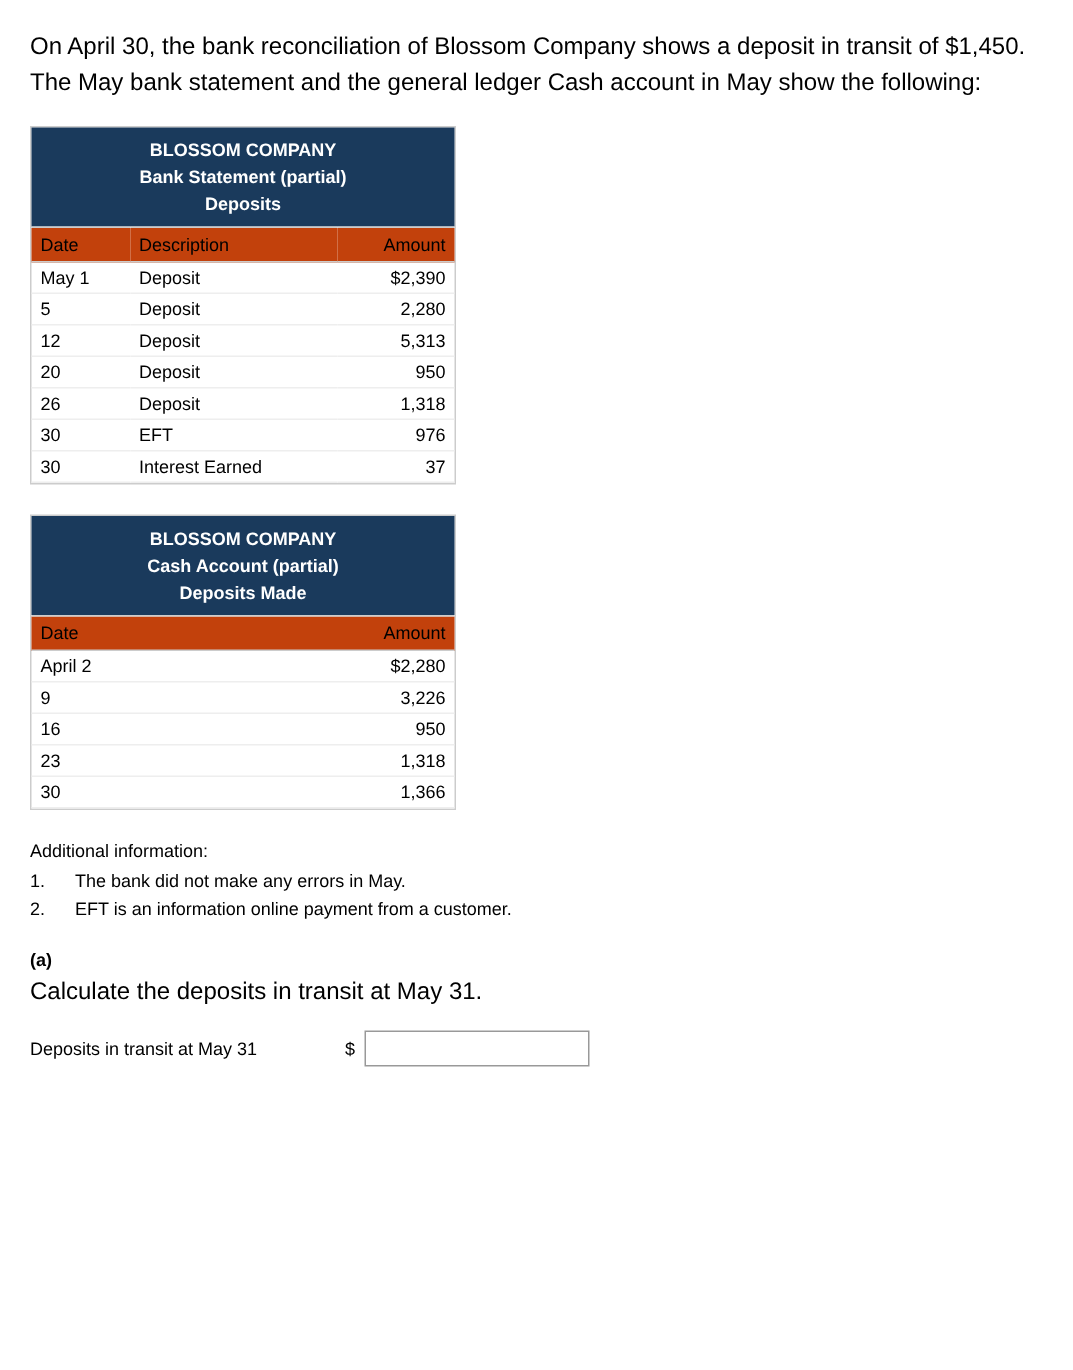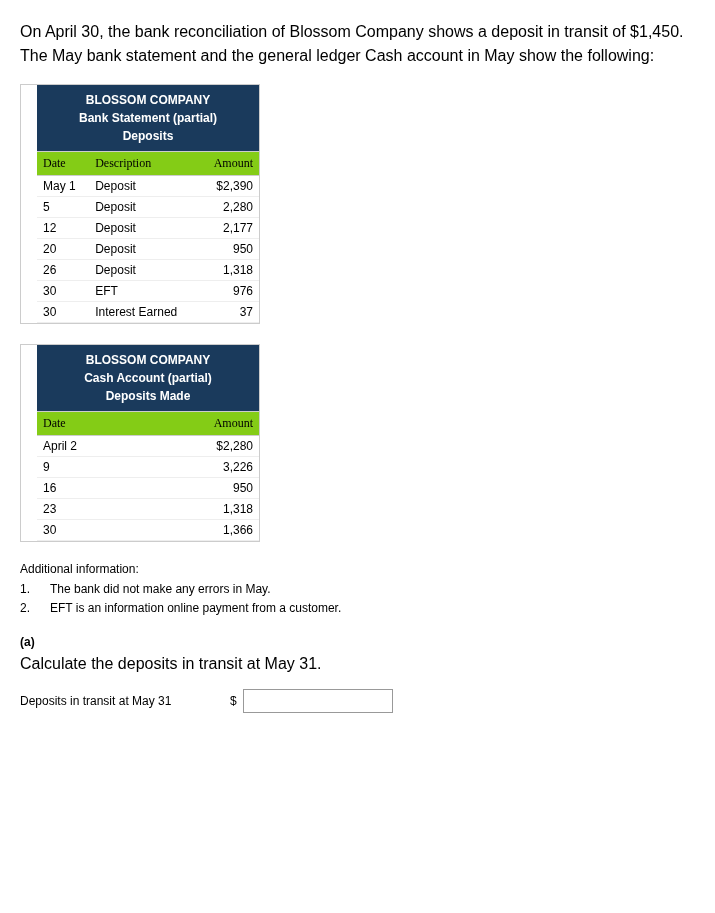"BLOSSOM COMPANY" .table-container { padding-left: 16px -> none; width: 240px -> 284px }
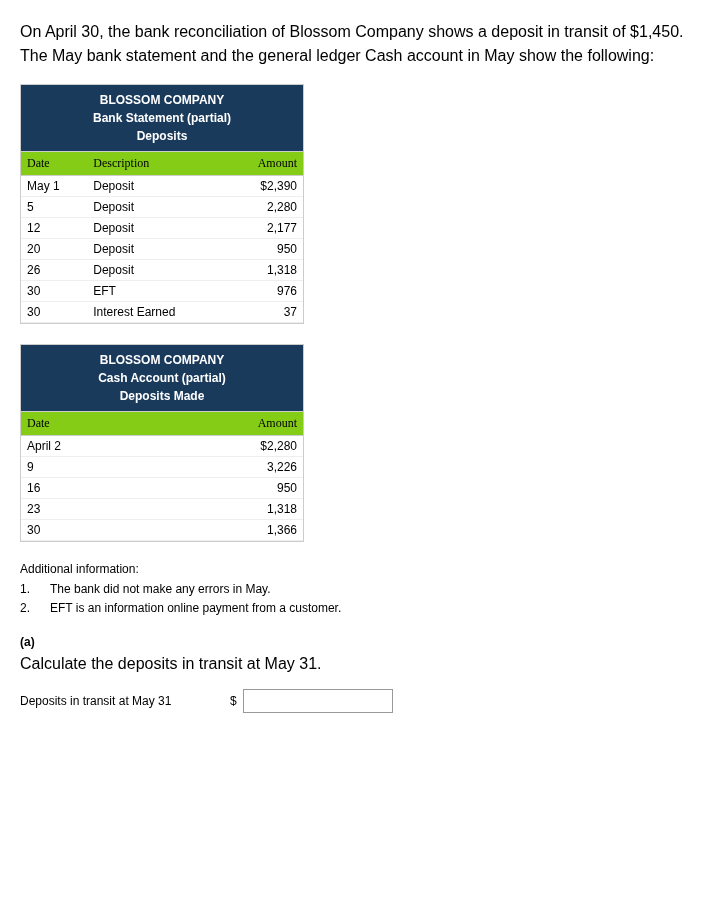"Date" table thead tr { background: #84cc16 -> #c2410c; font-family: Liberation Serif, serif -> none }
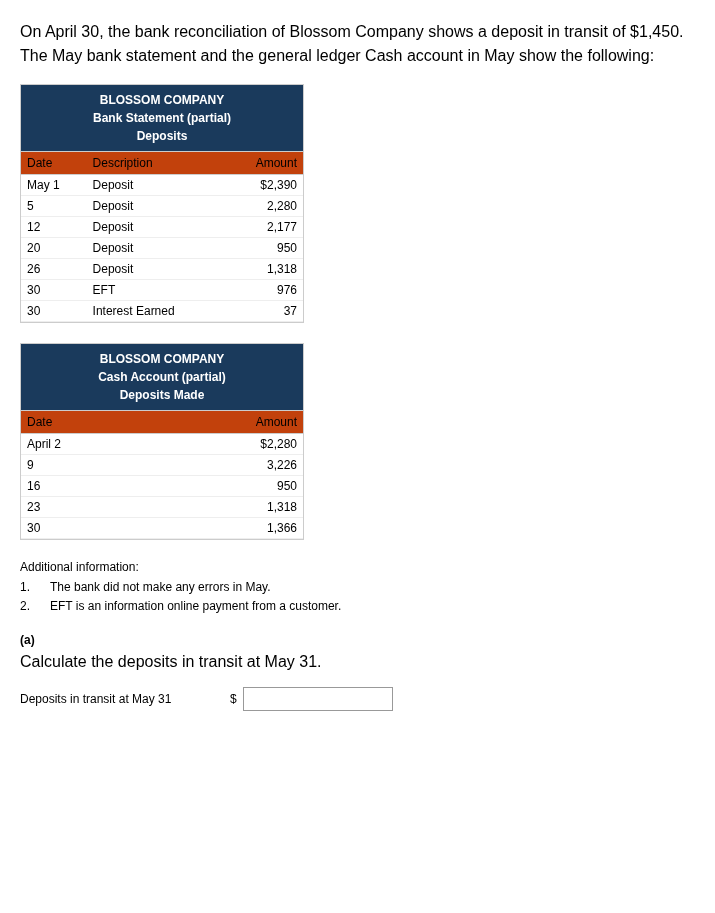"2,177" td { text: 2,177 -> 5,313 }
